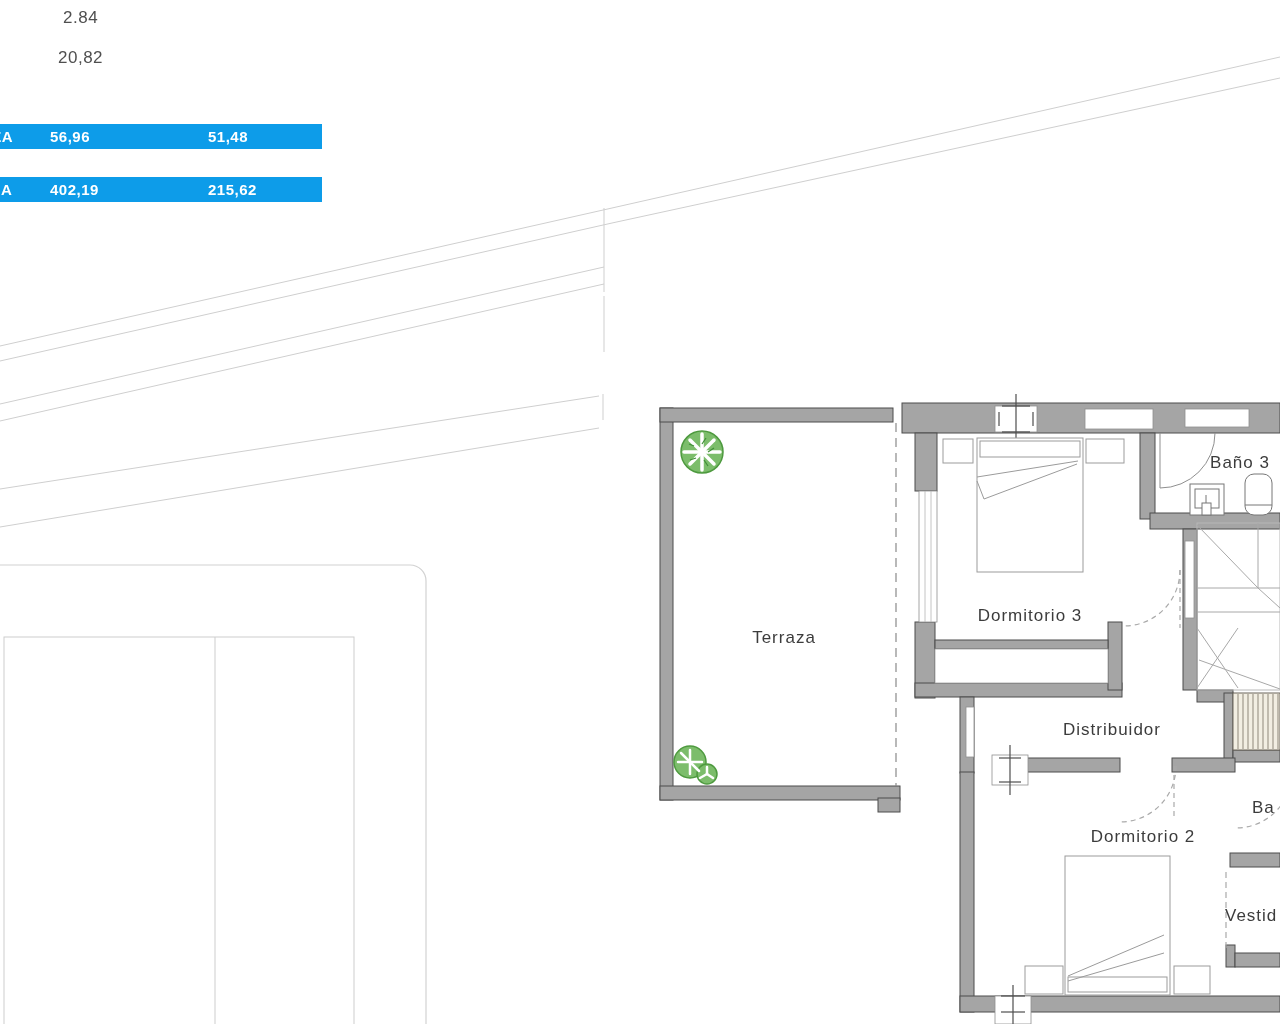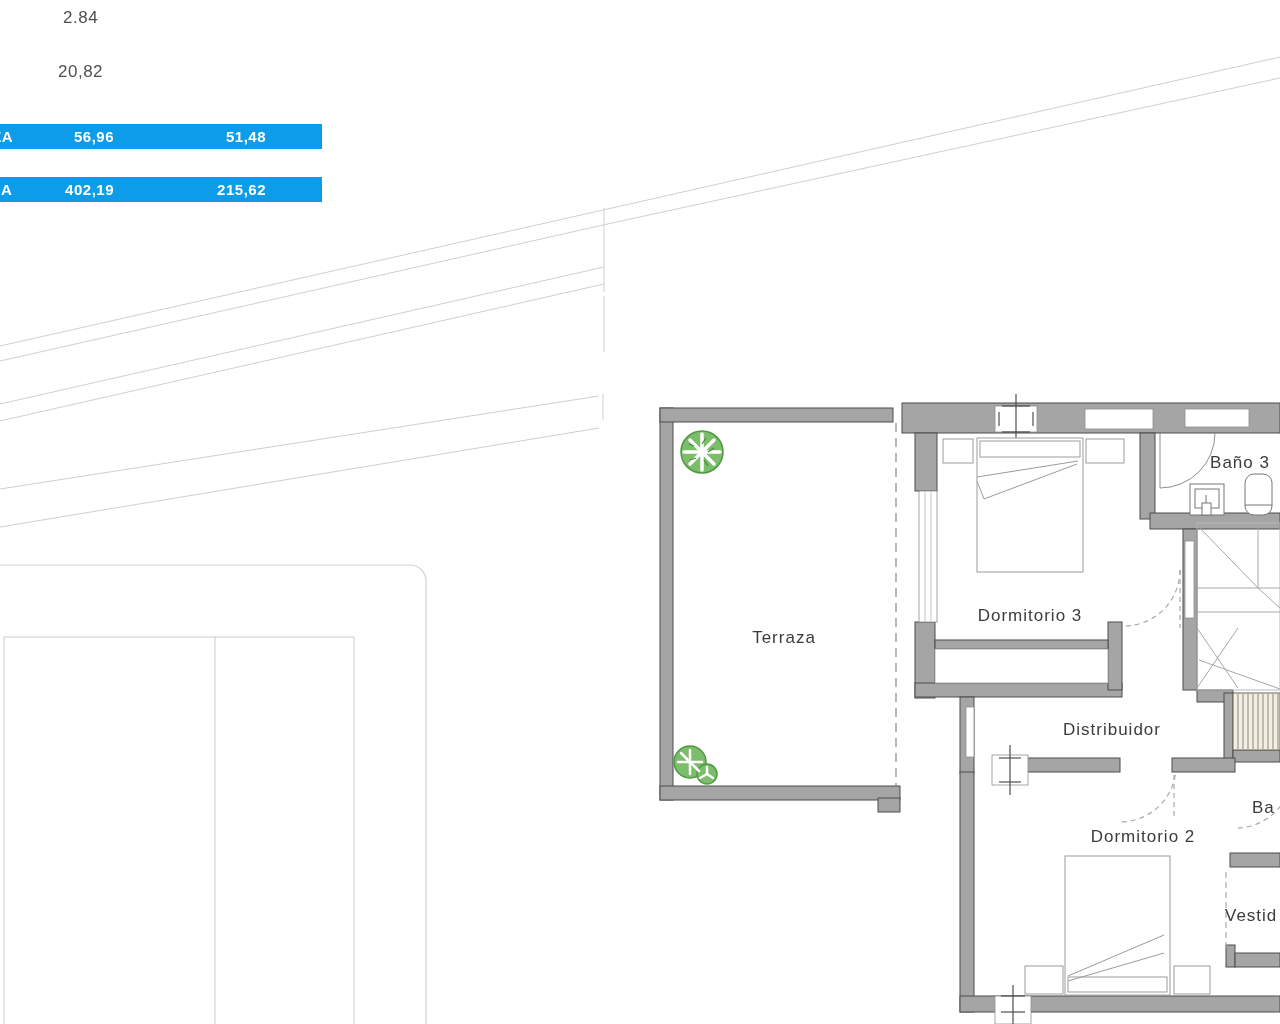"20,82" div.meas { top: 62px -> 48px }
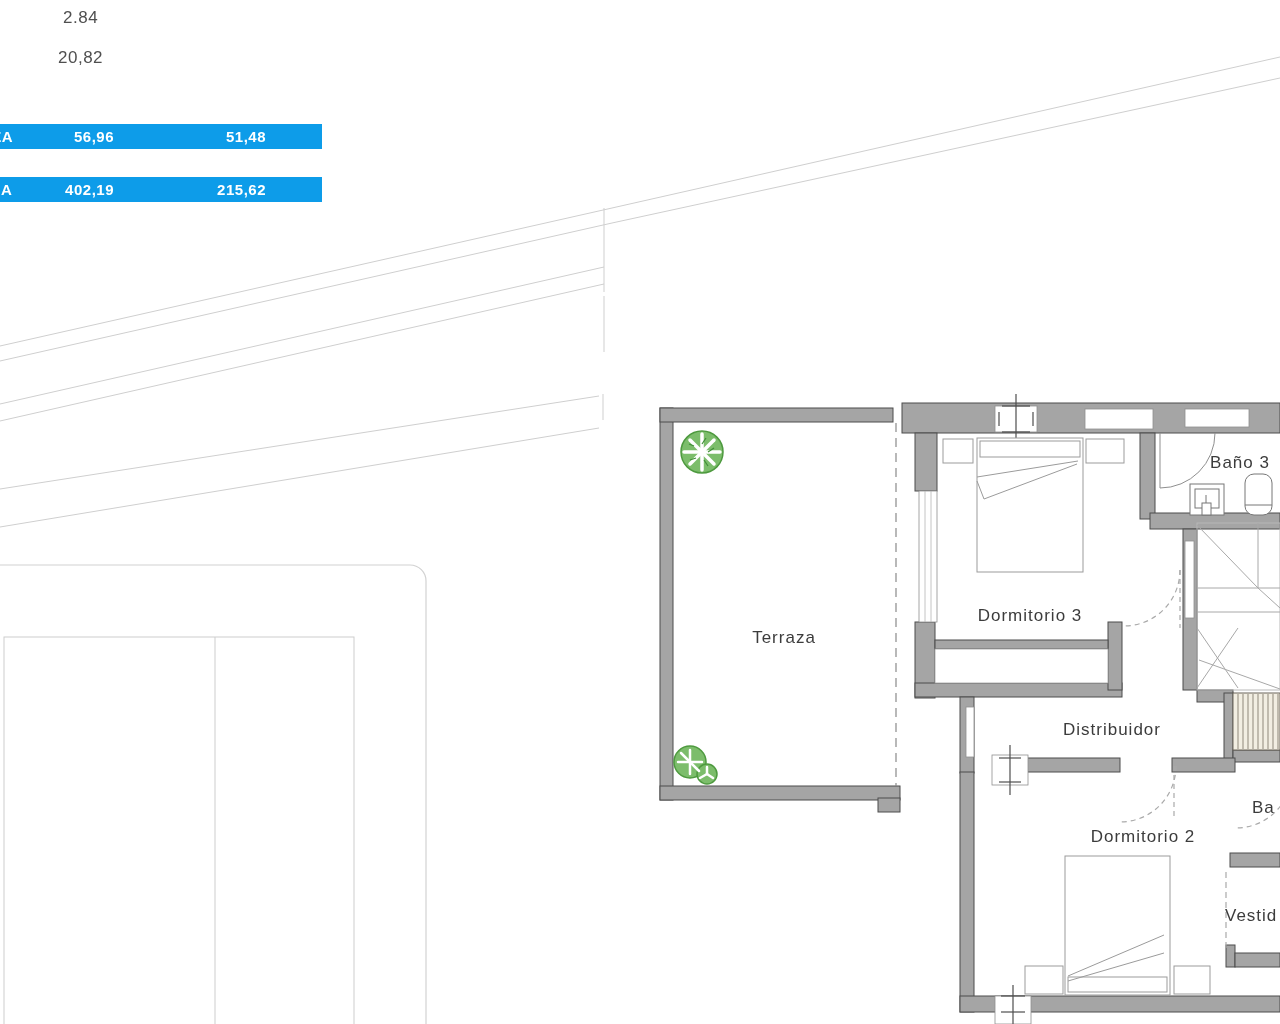"56,96" .c1a { text-align: right -> left }
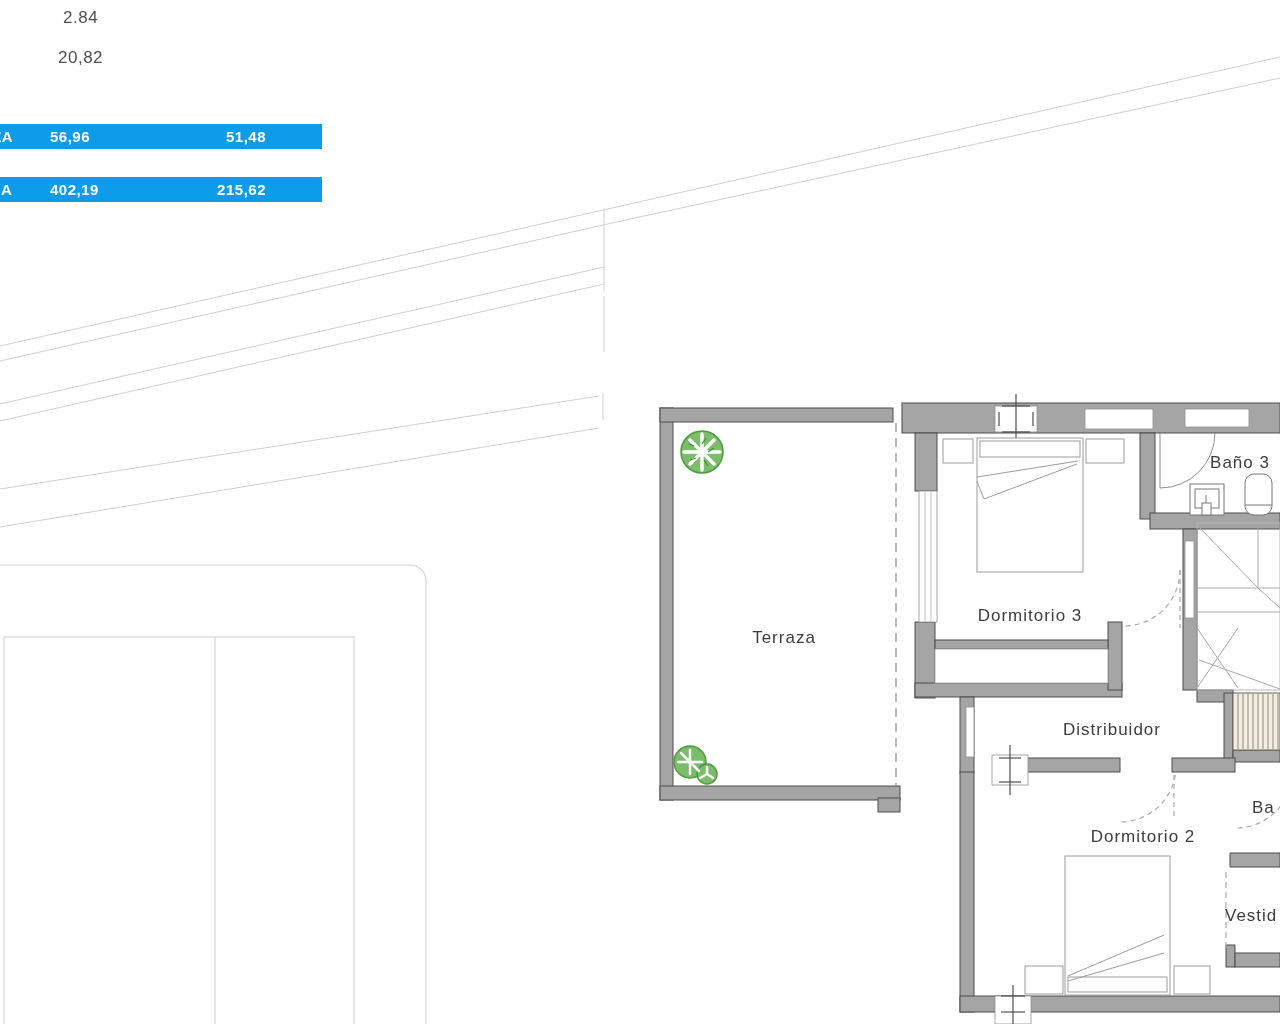"51,48" .c2a { text-align: right -> left }
